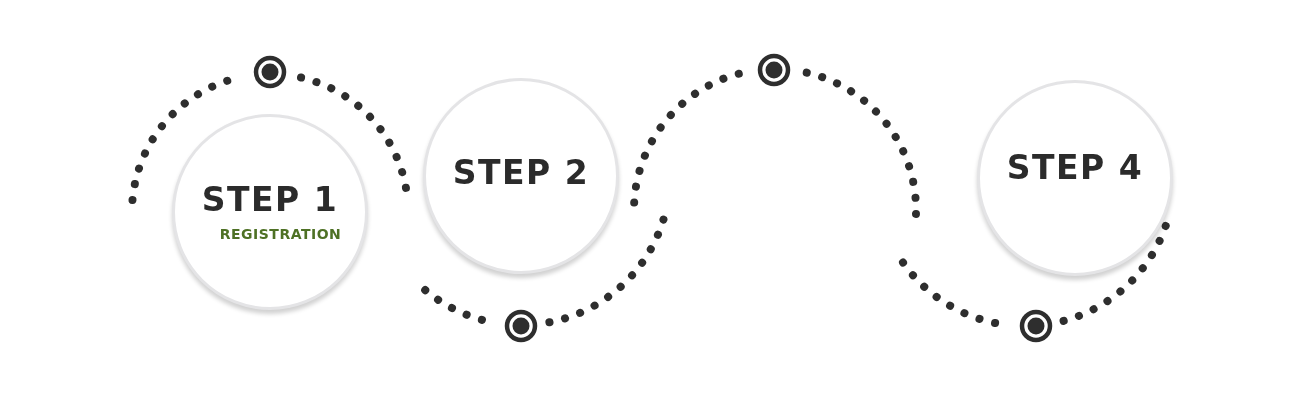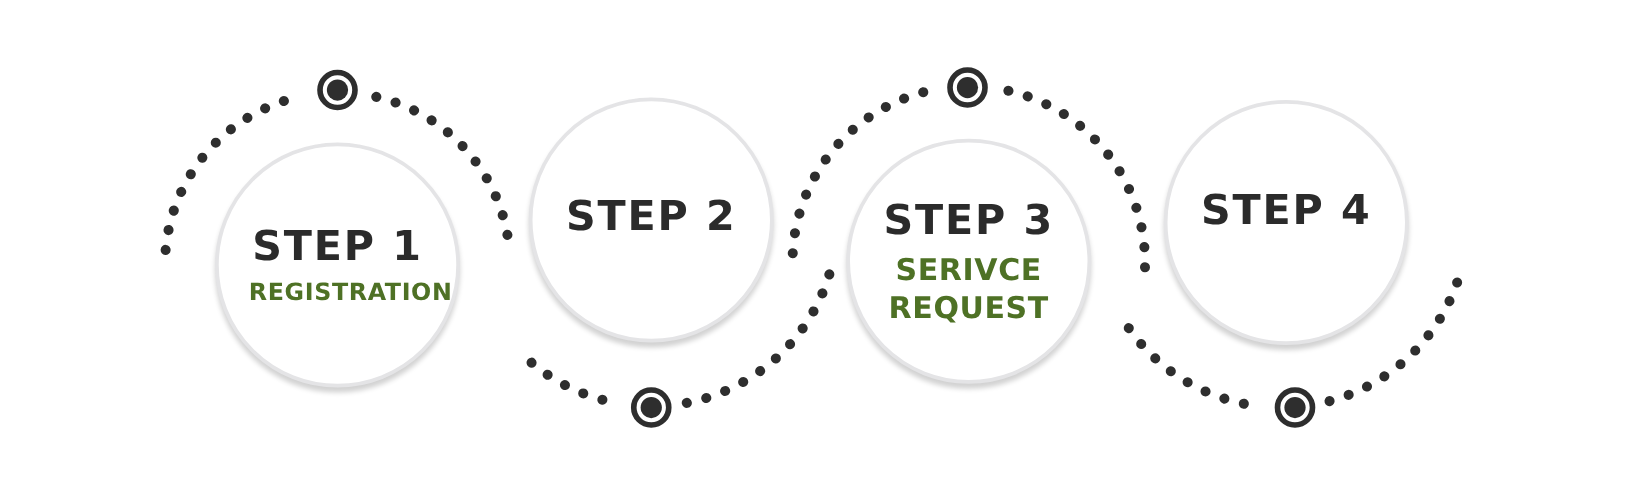"STEP 3" div.step { html: <div> <div>STEP 3</div> <div>SERIVCE REQUEST</div> </div> -> none }
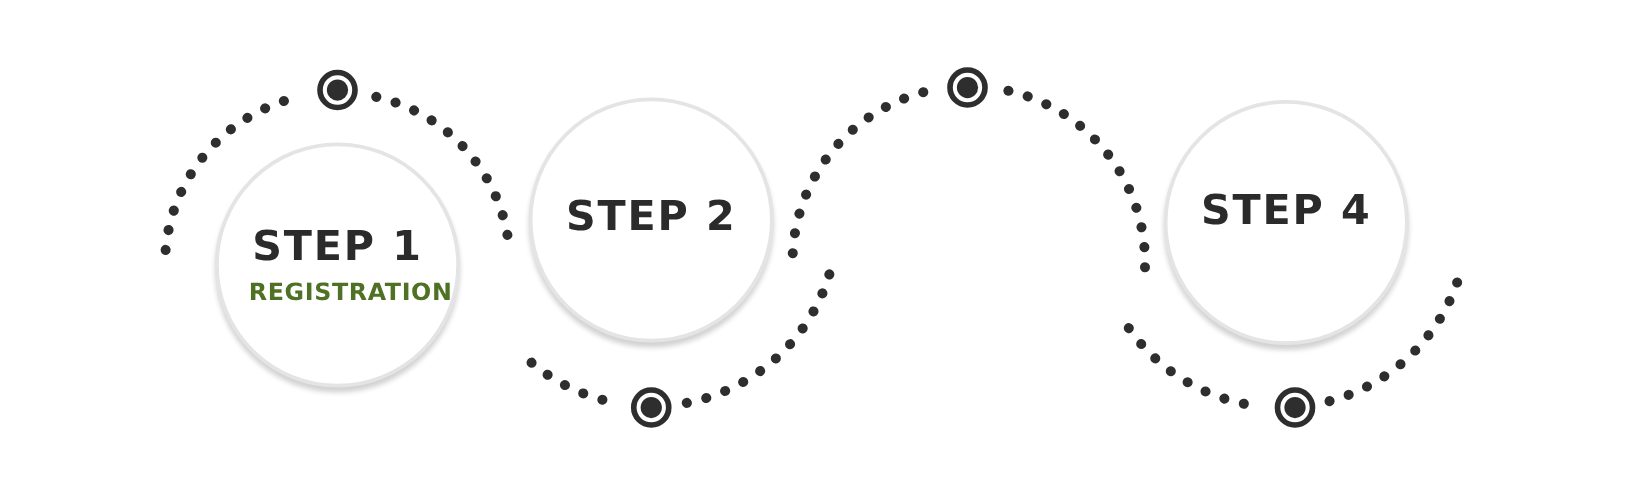"STEP 4" .step--4 { left: 931px -> 977px }
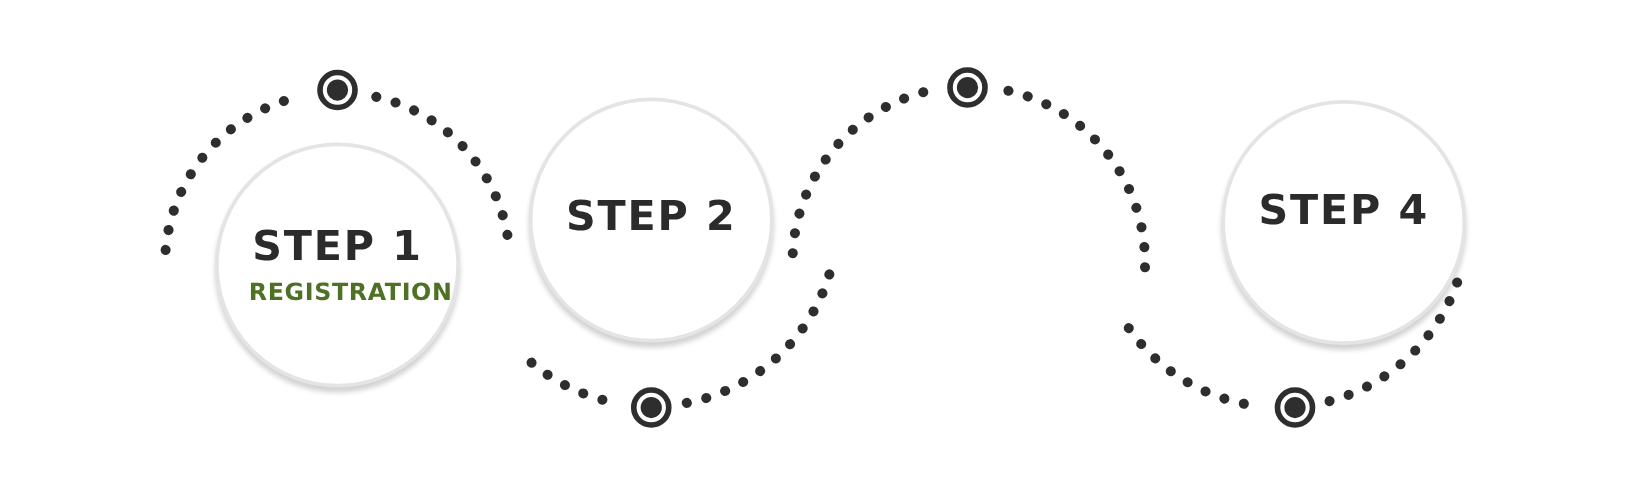"REGISTRATION" .step-sub--small { font-size: 19px -> 14px }
